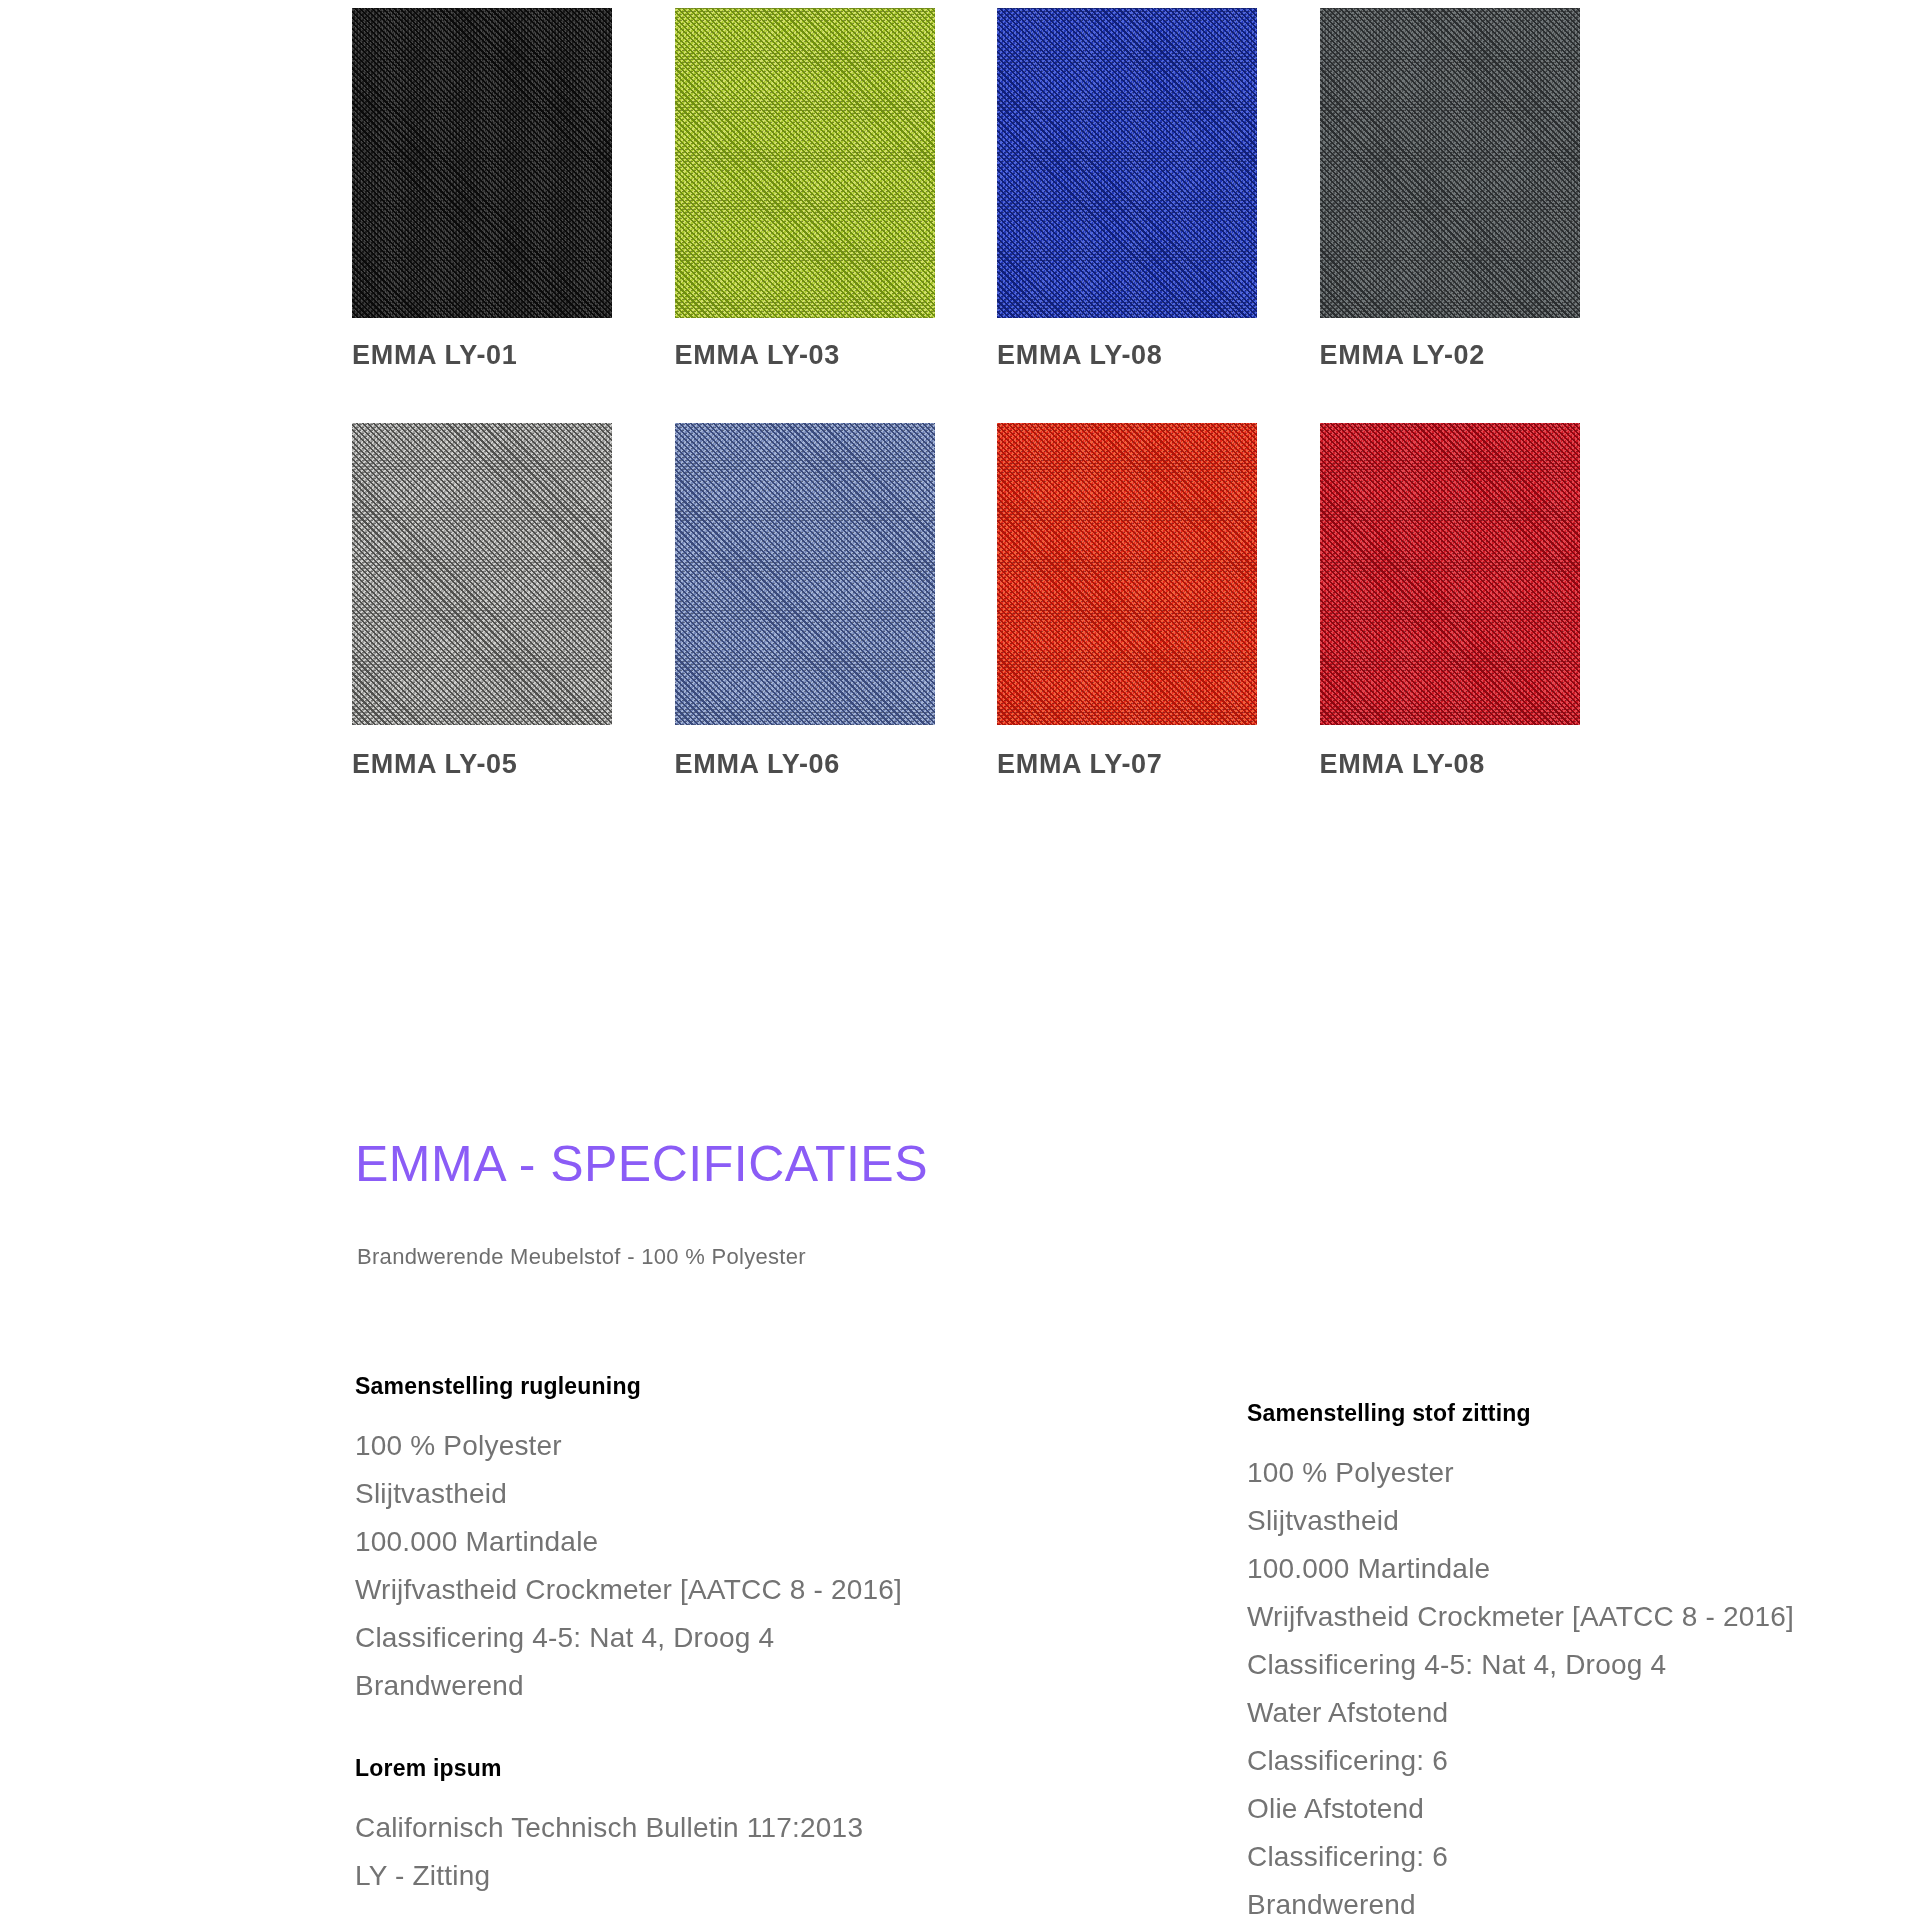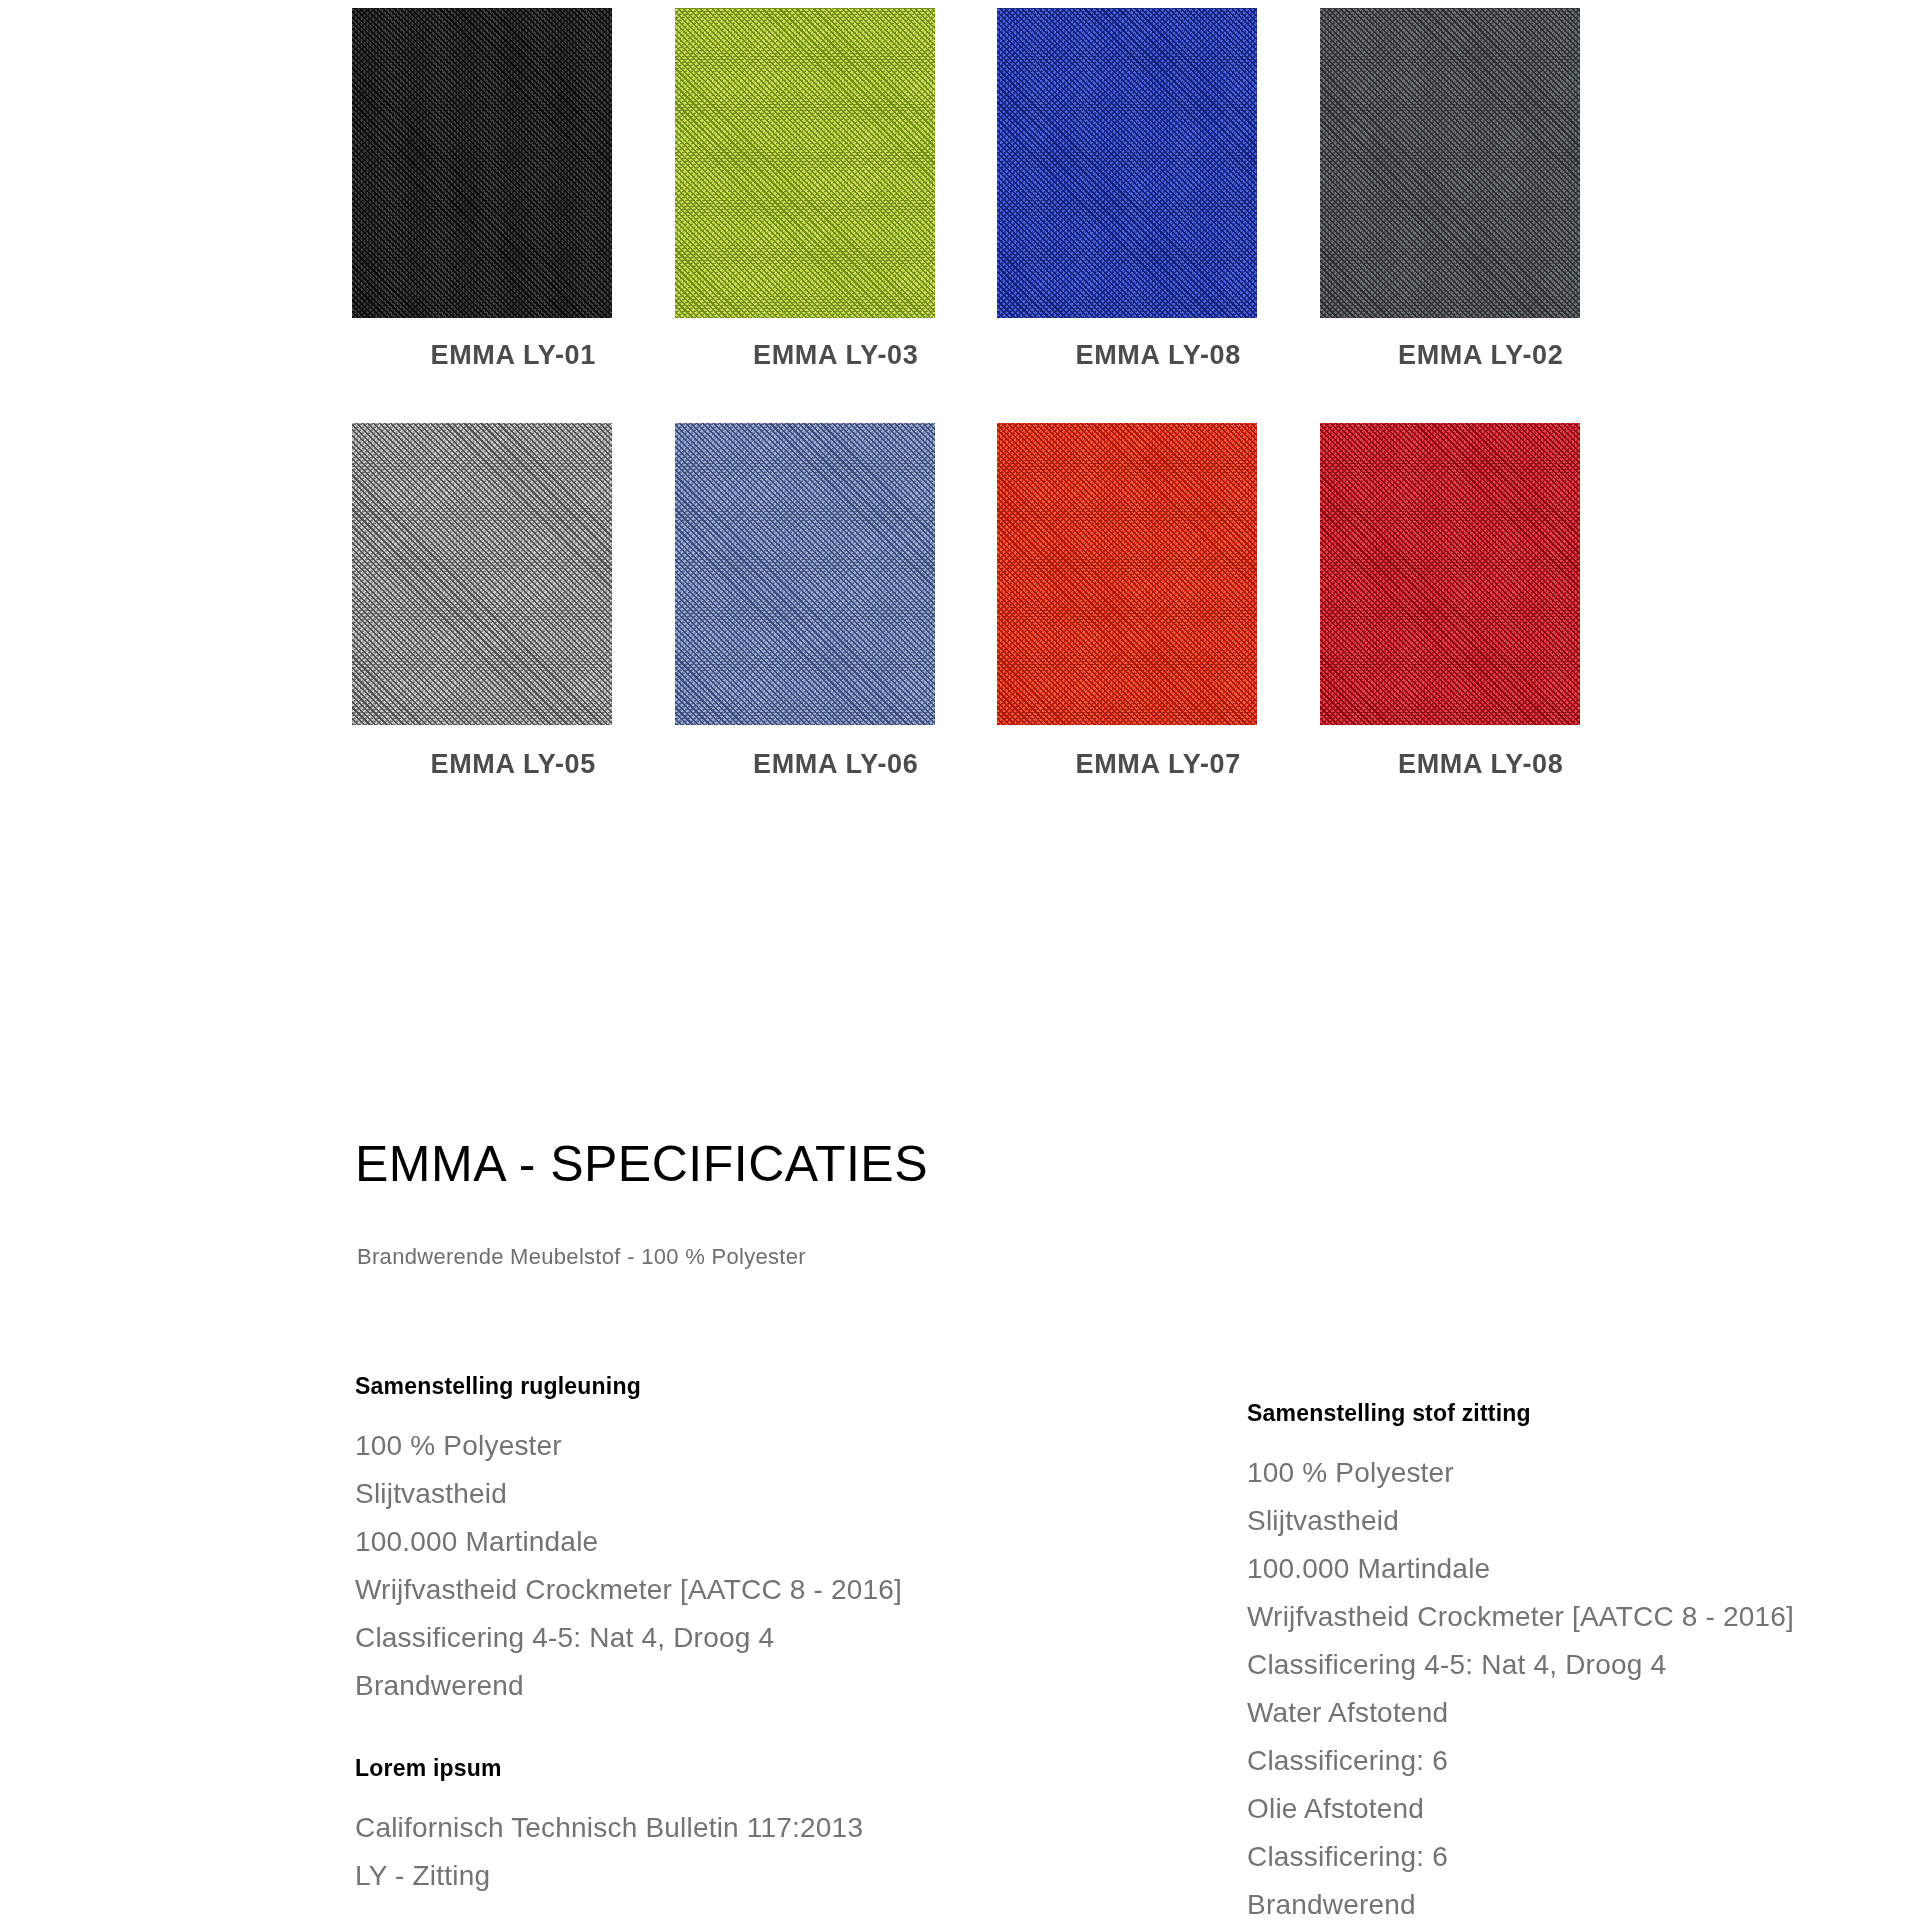"EMMA LY-01" .swatch-label { text-align: center -> none }
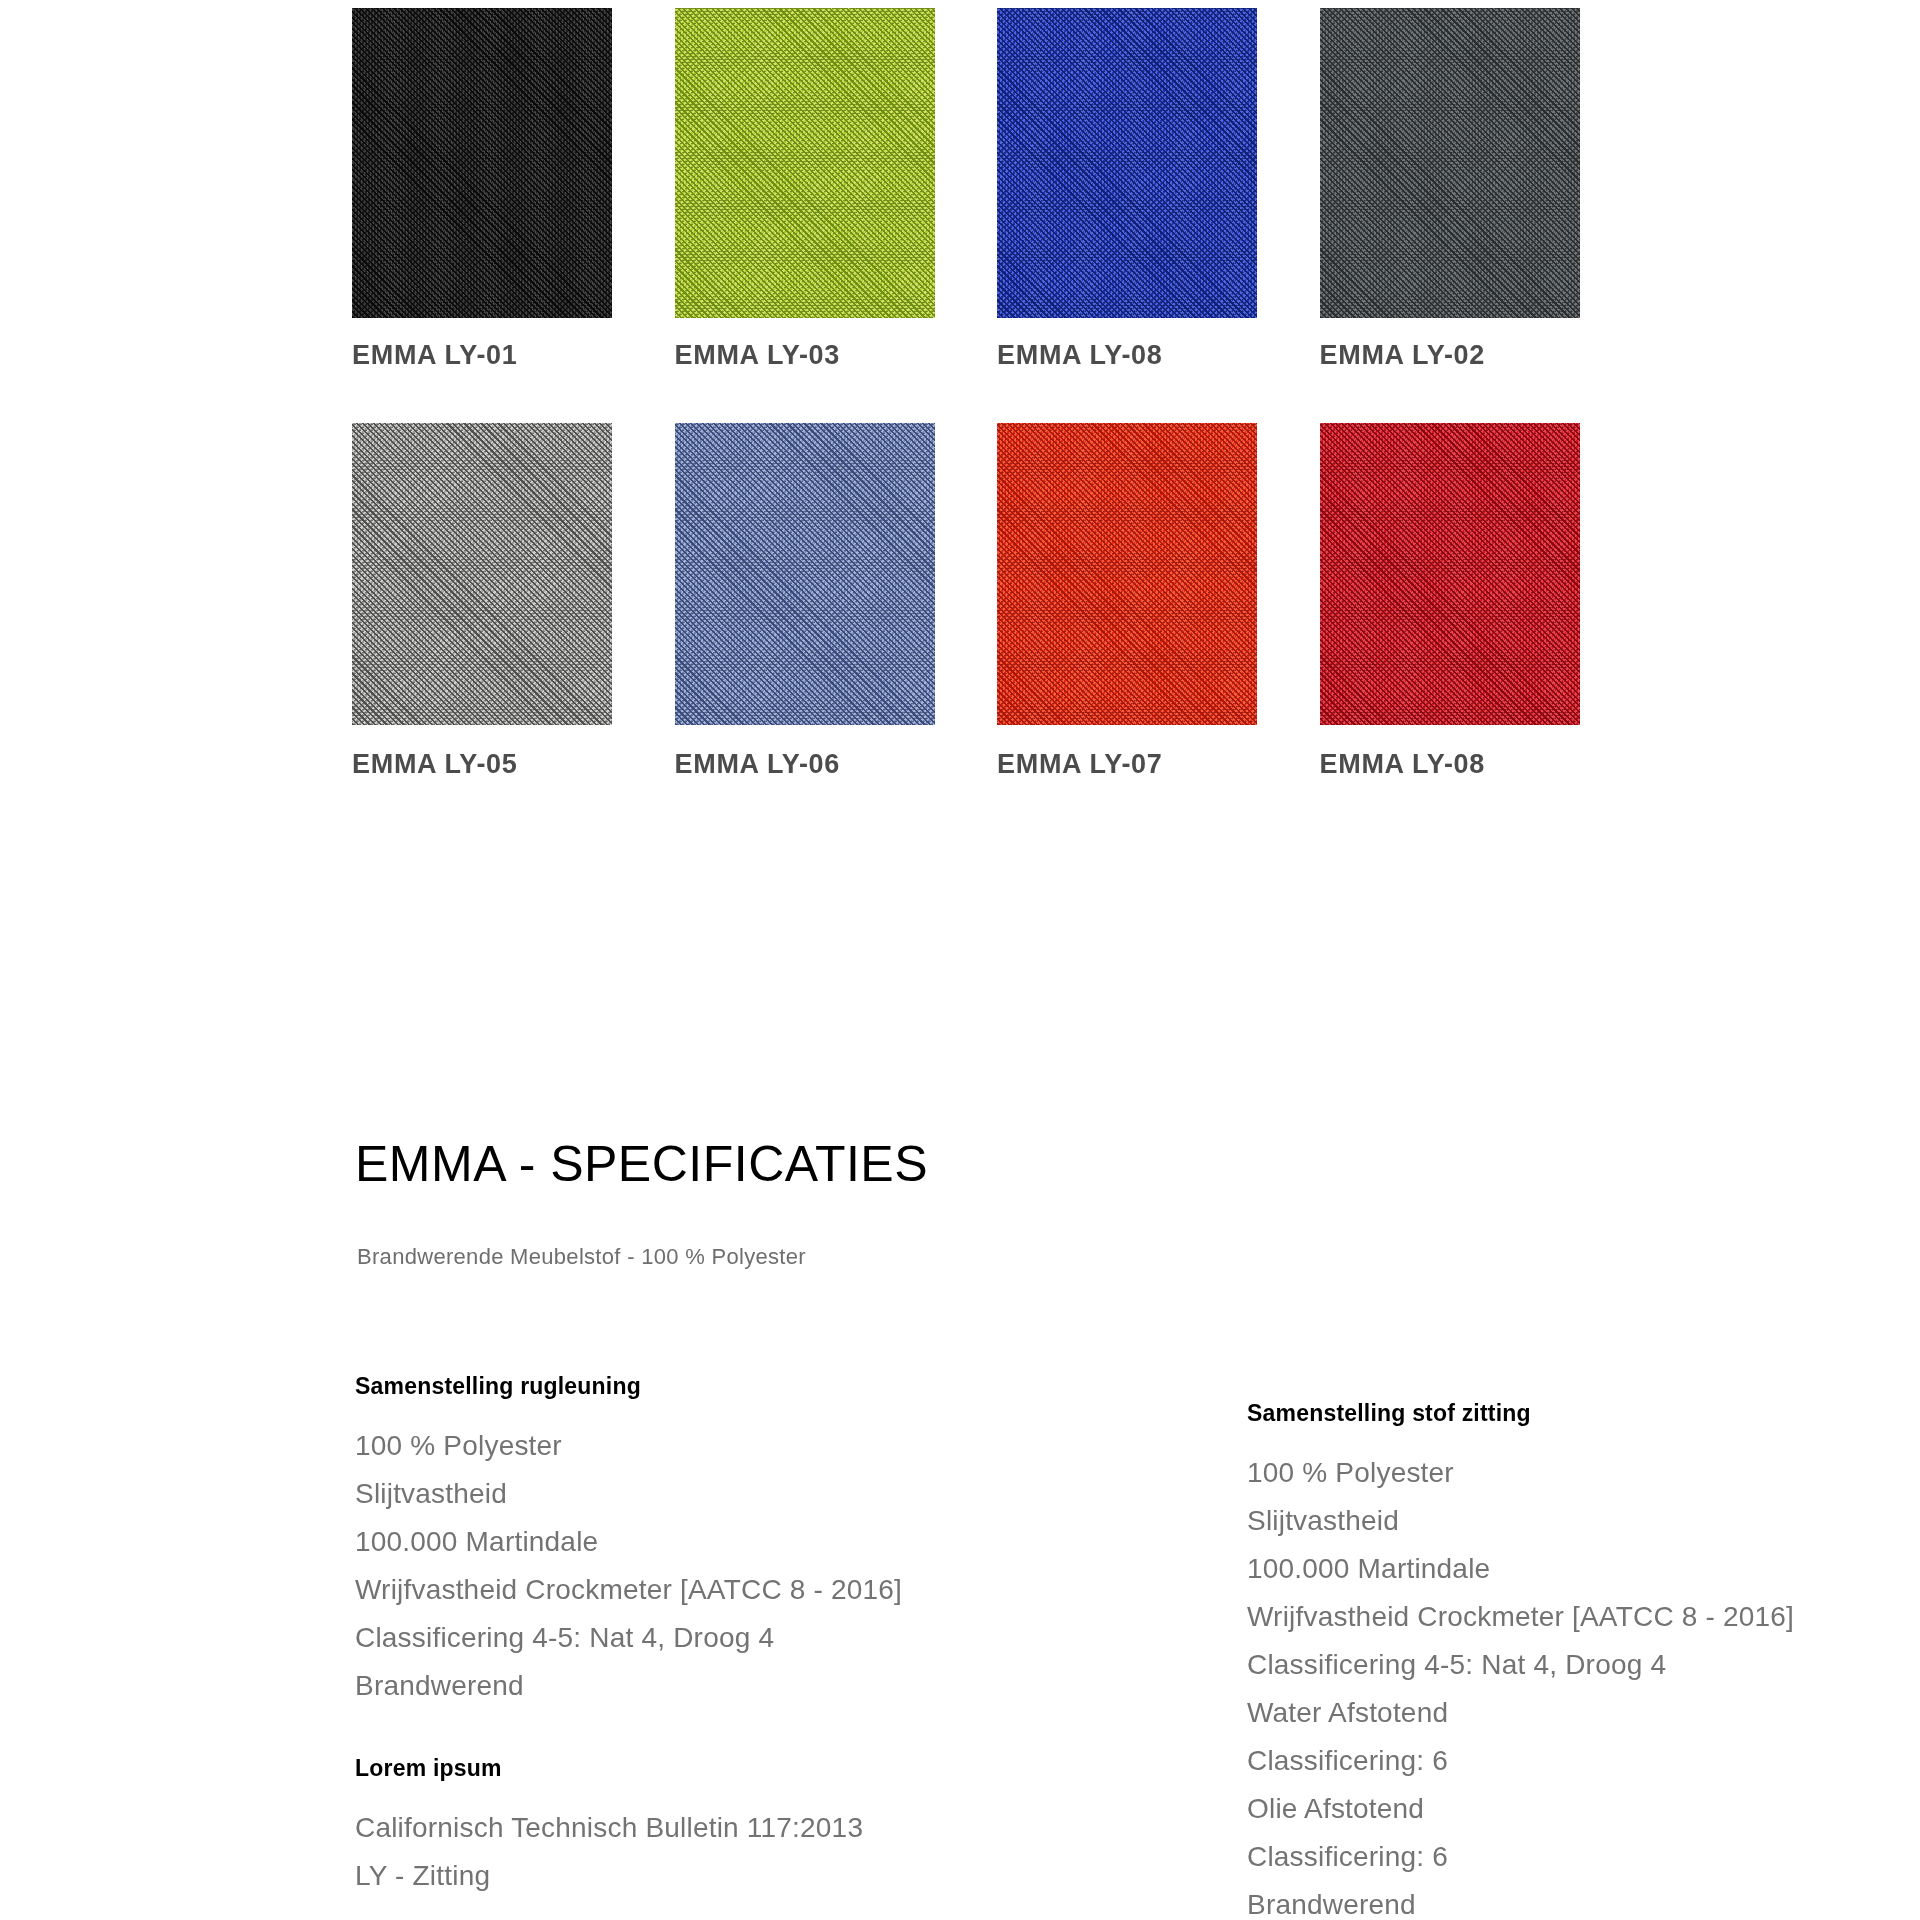"EMMA - SPECIFICATIES" #spec-title { color: #000000 -> #8b5cf6 }
